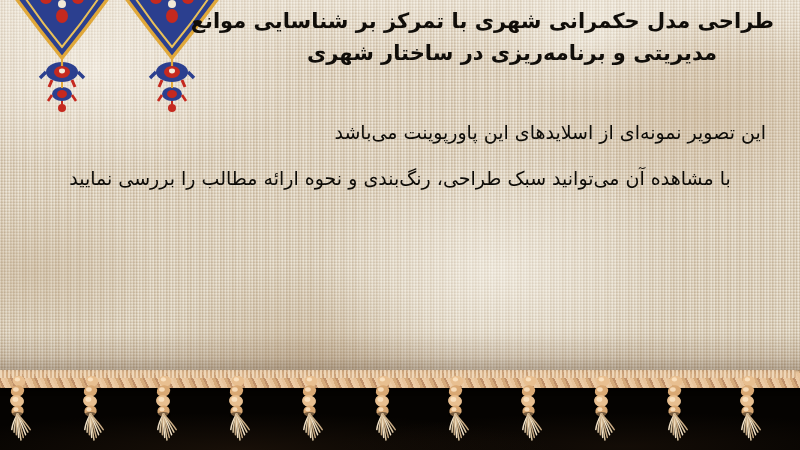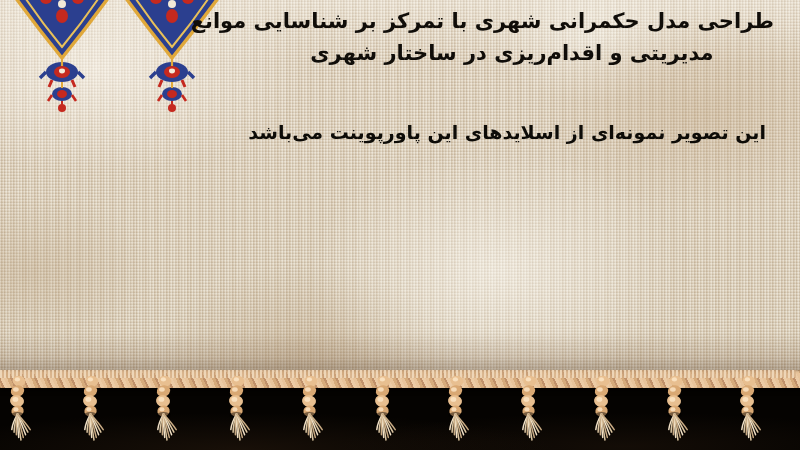"مدیریتی و اقدام‌ریزی در ساختار" span.title-line { text: اقدام -> برنامه }
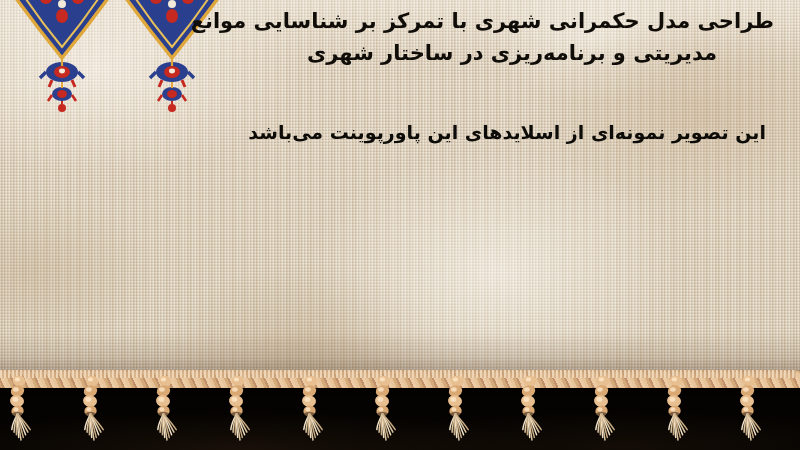"این تصویر نمونه‌ای از اسلایدهای" .body-block { font-weight: bold -> none }
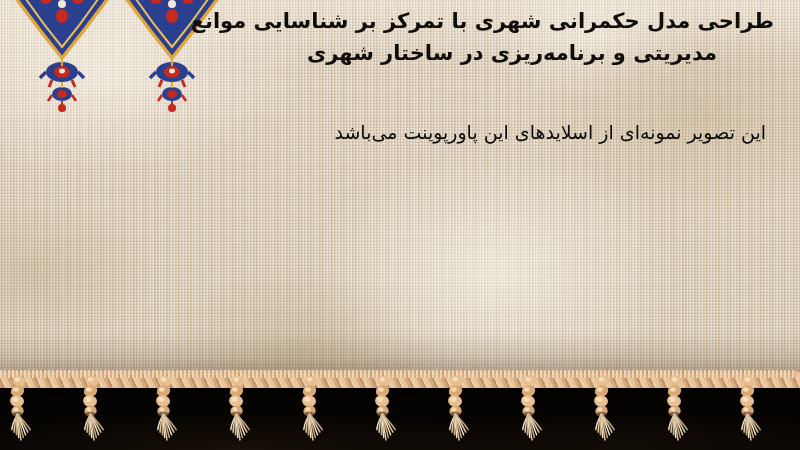"با مشاهده آن میتوانید سبک" span.body-line { html: none -> <span>با مشاهده آن می‌توانید سبک طراحی، رنگ‌بندی و نحوه ارائه مطالب را بررسی نمایید</span> }
